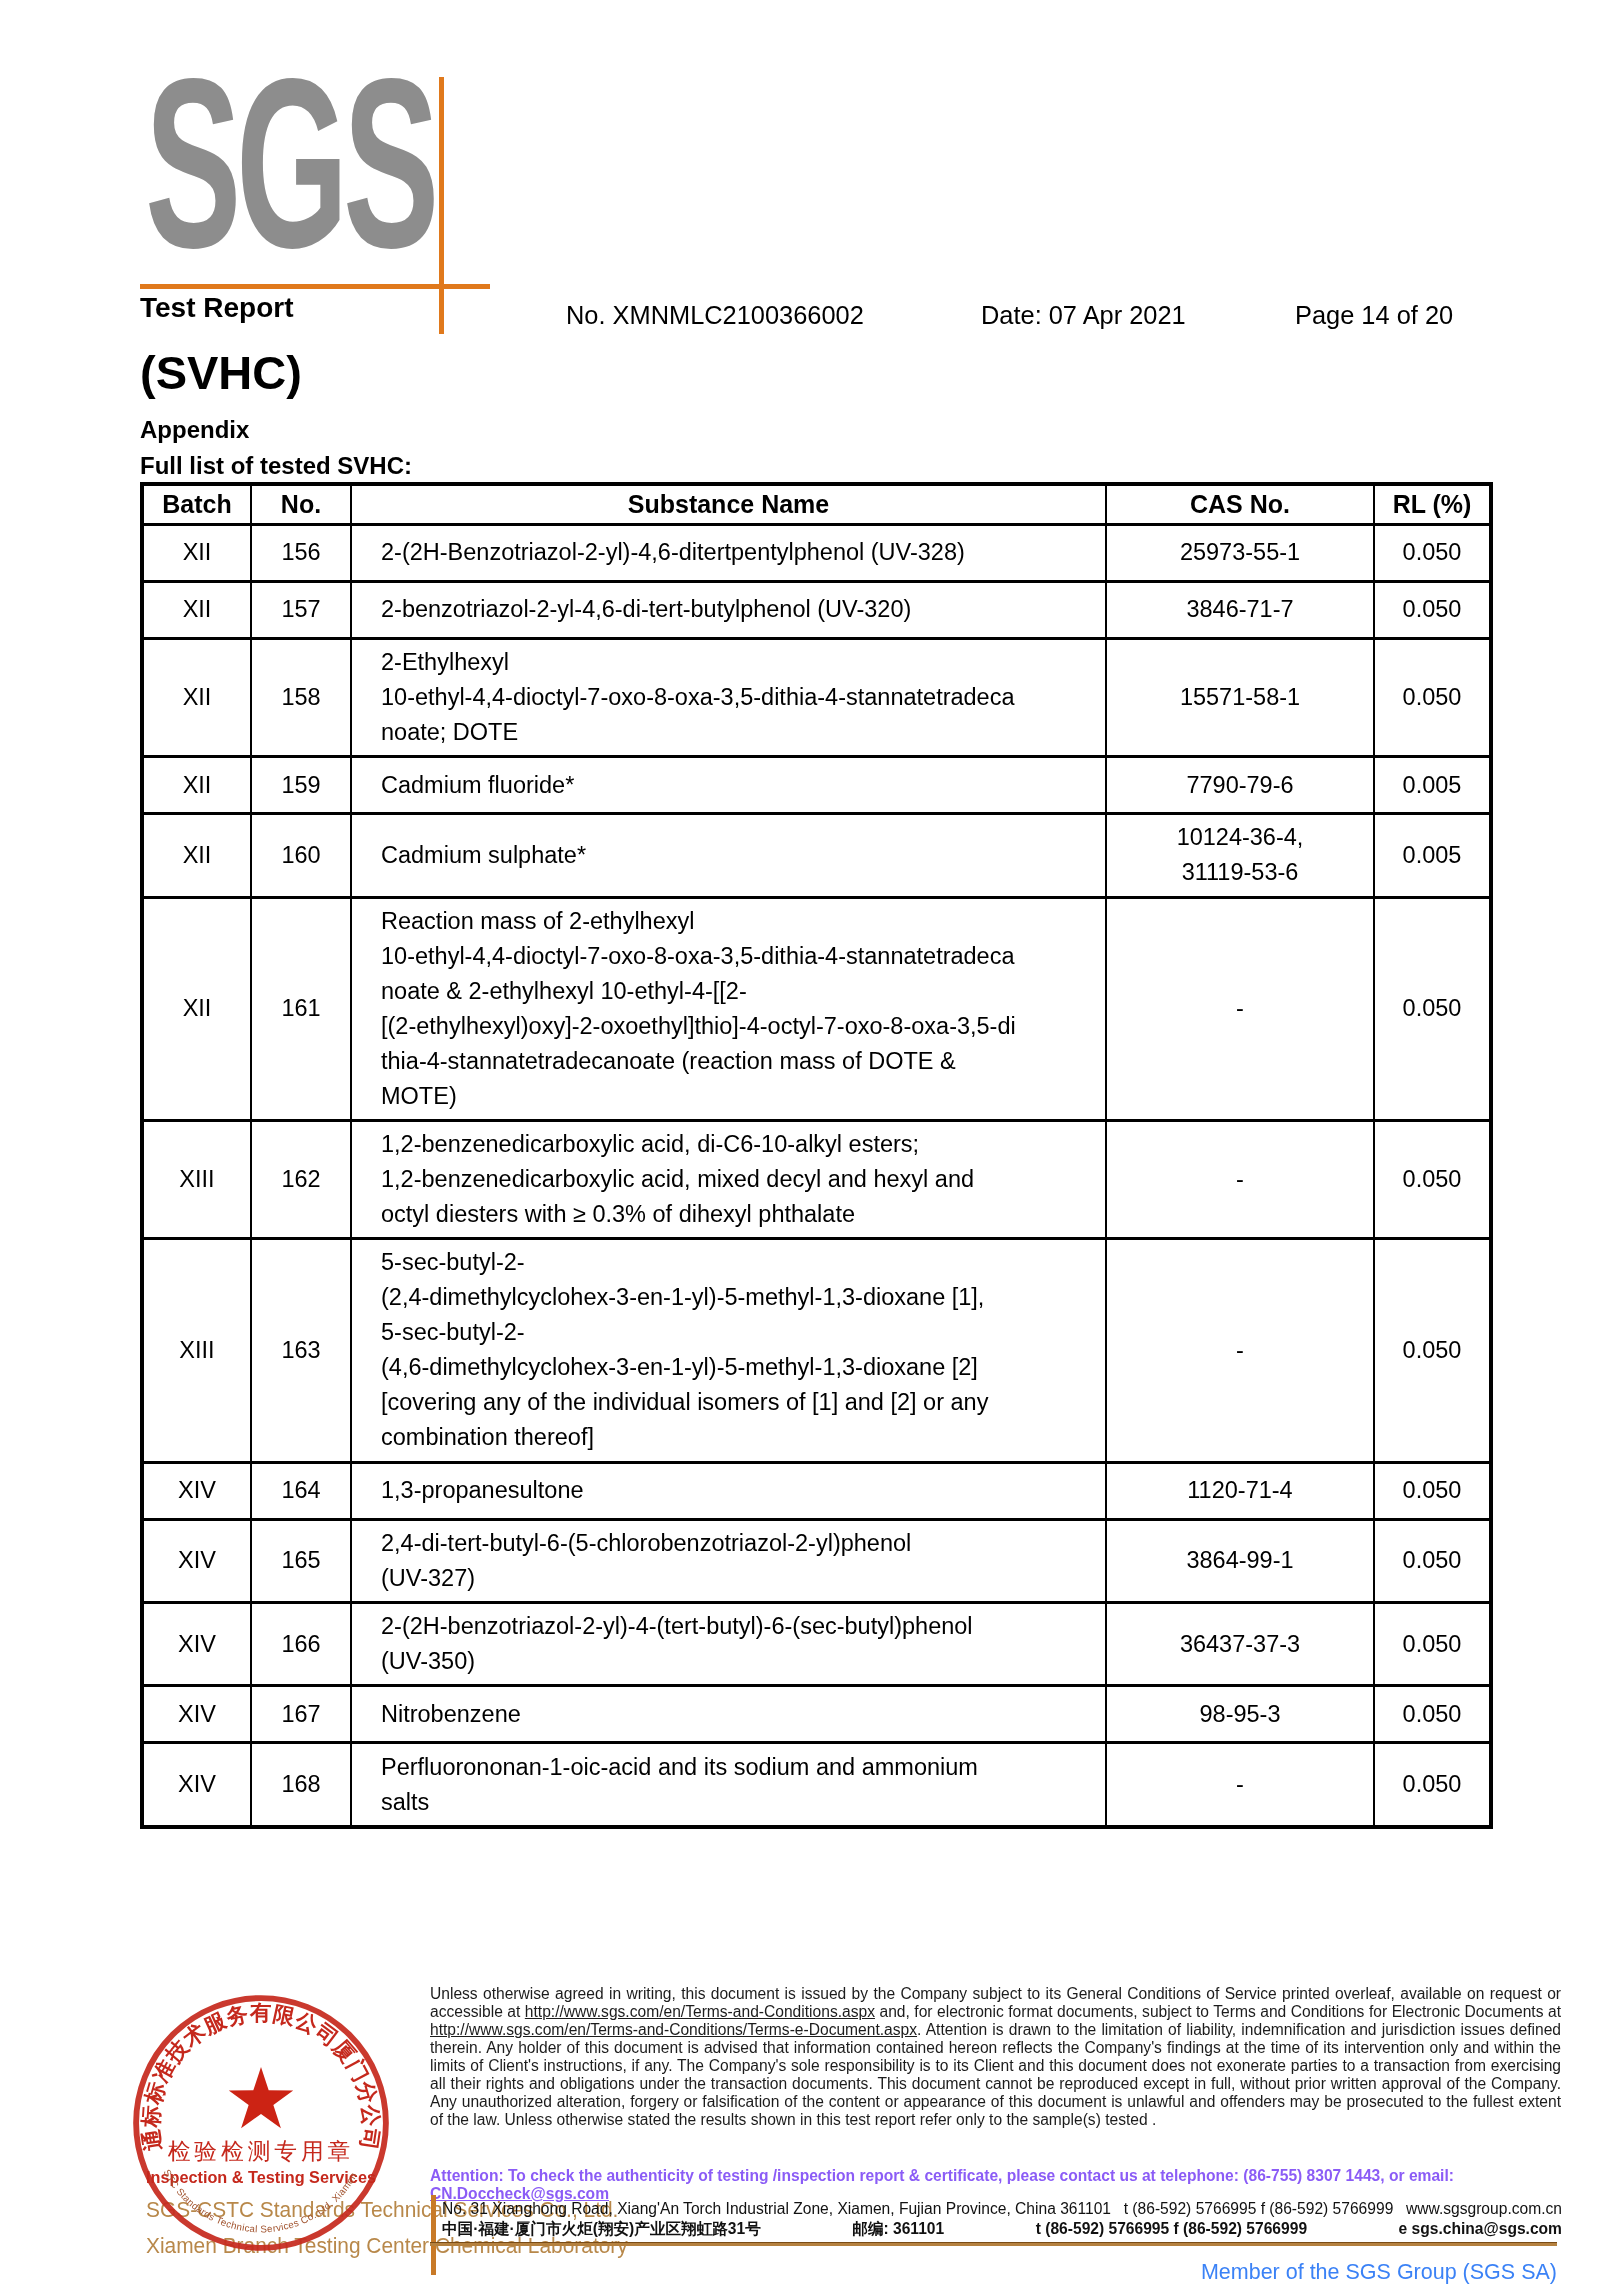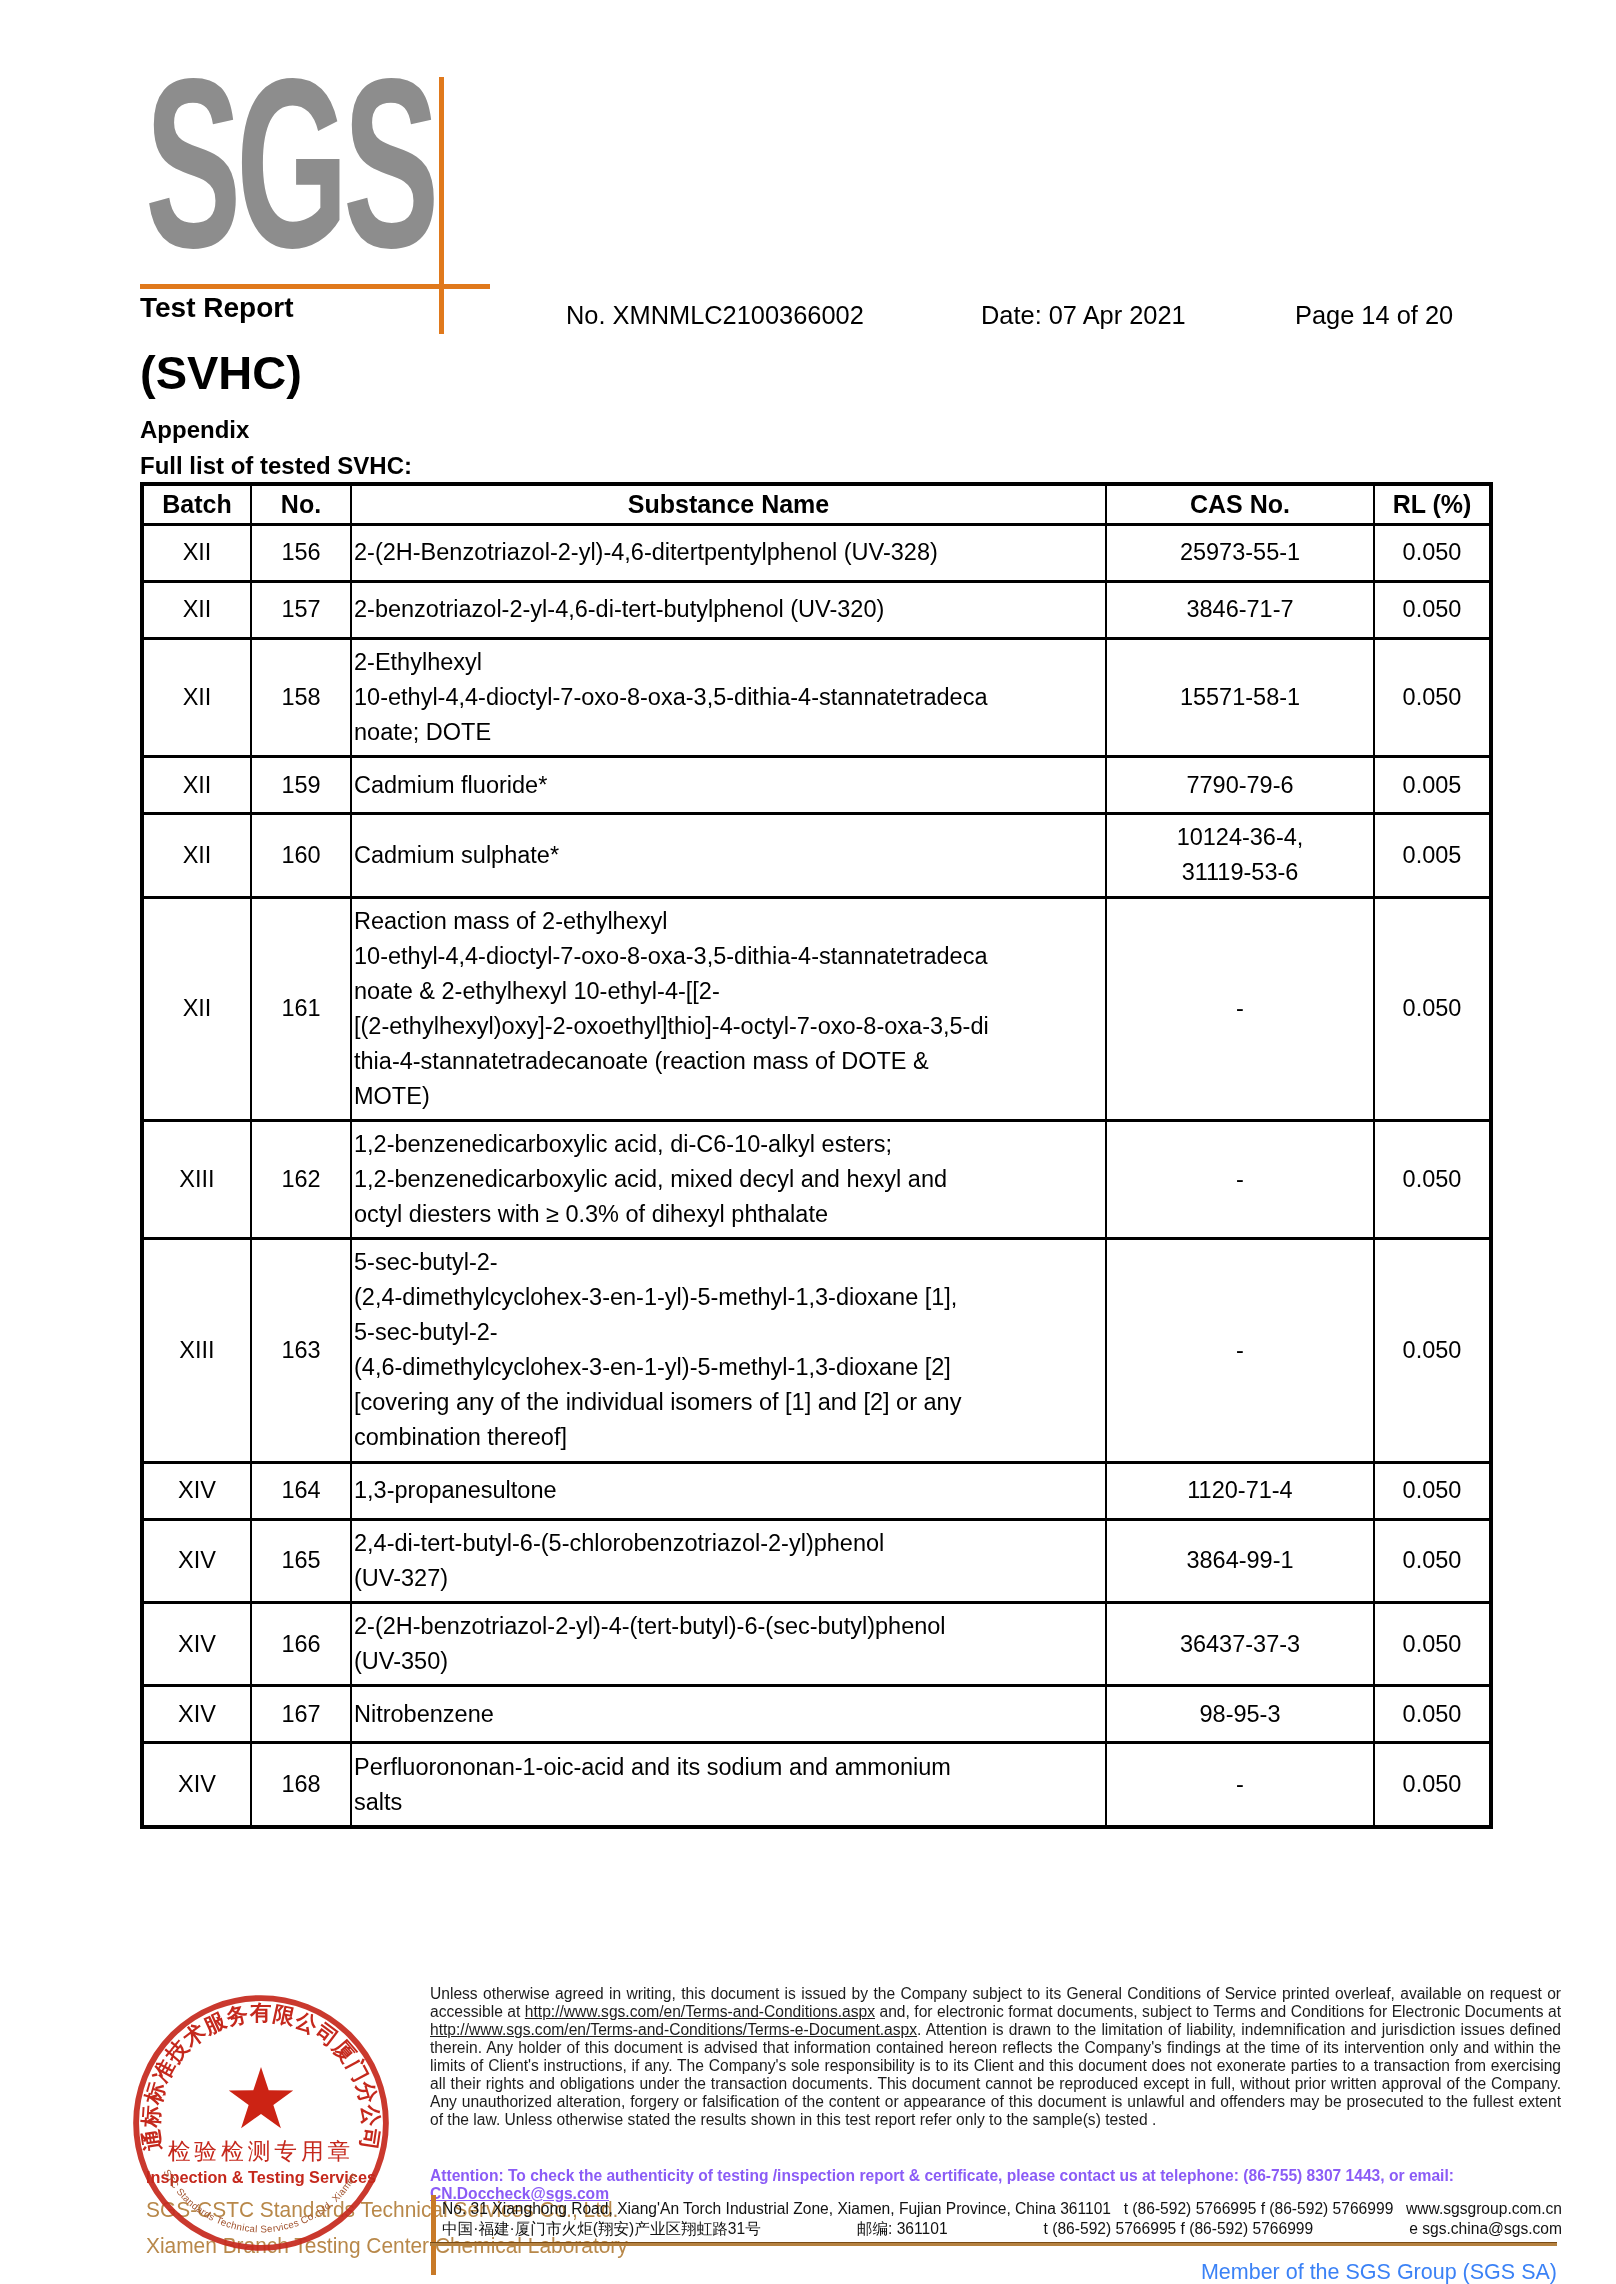"2-(2H-Benzotriazol-2-yl)-4,6-ditertpenty" .col-substance { padding-left: 2px -> 29px }
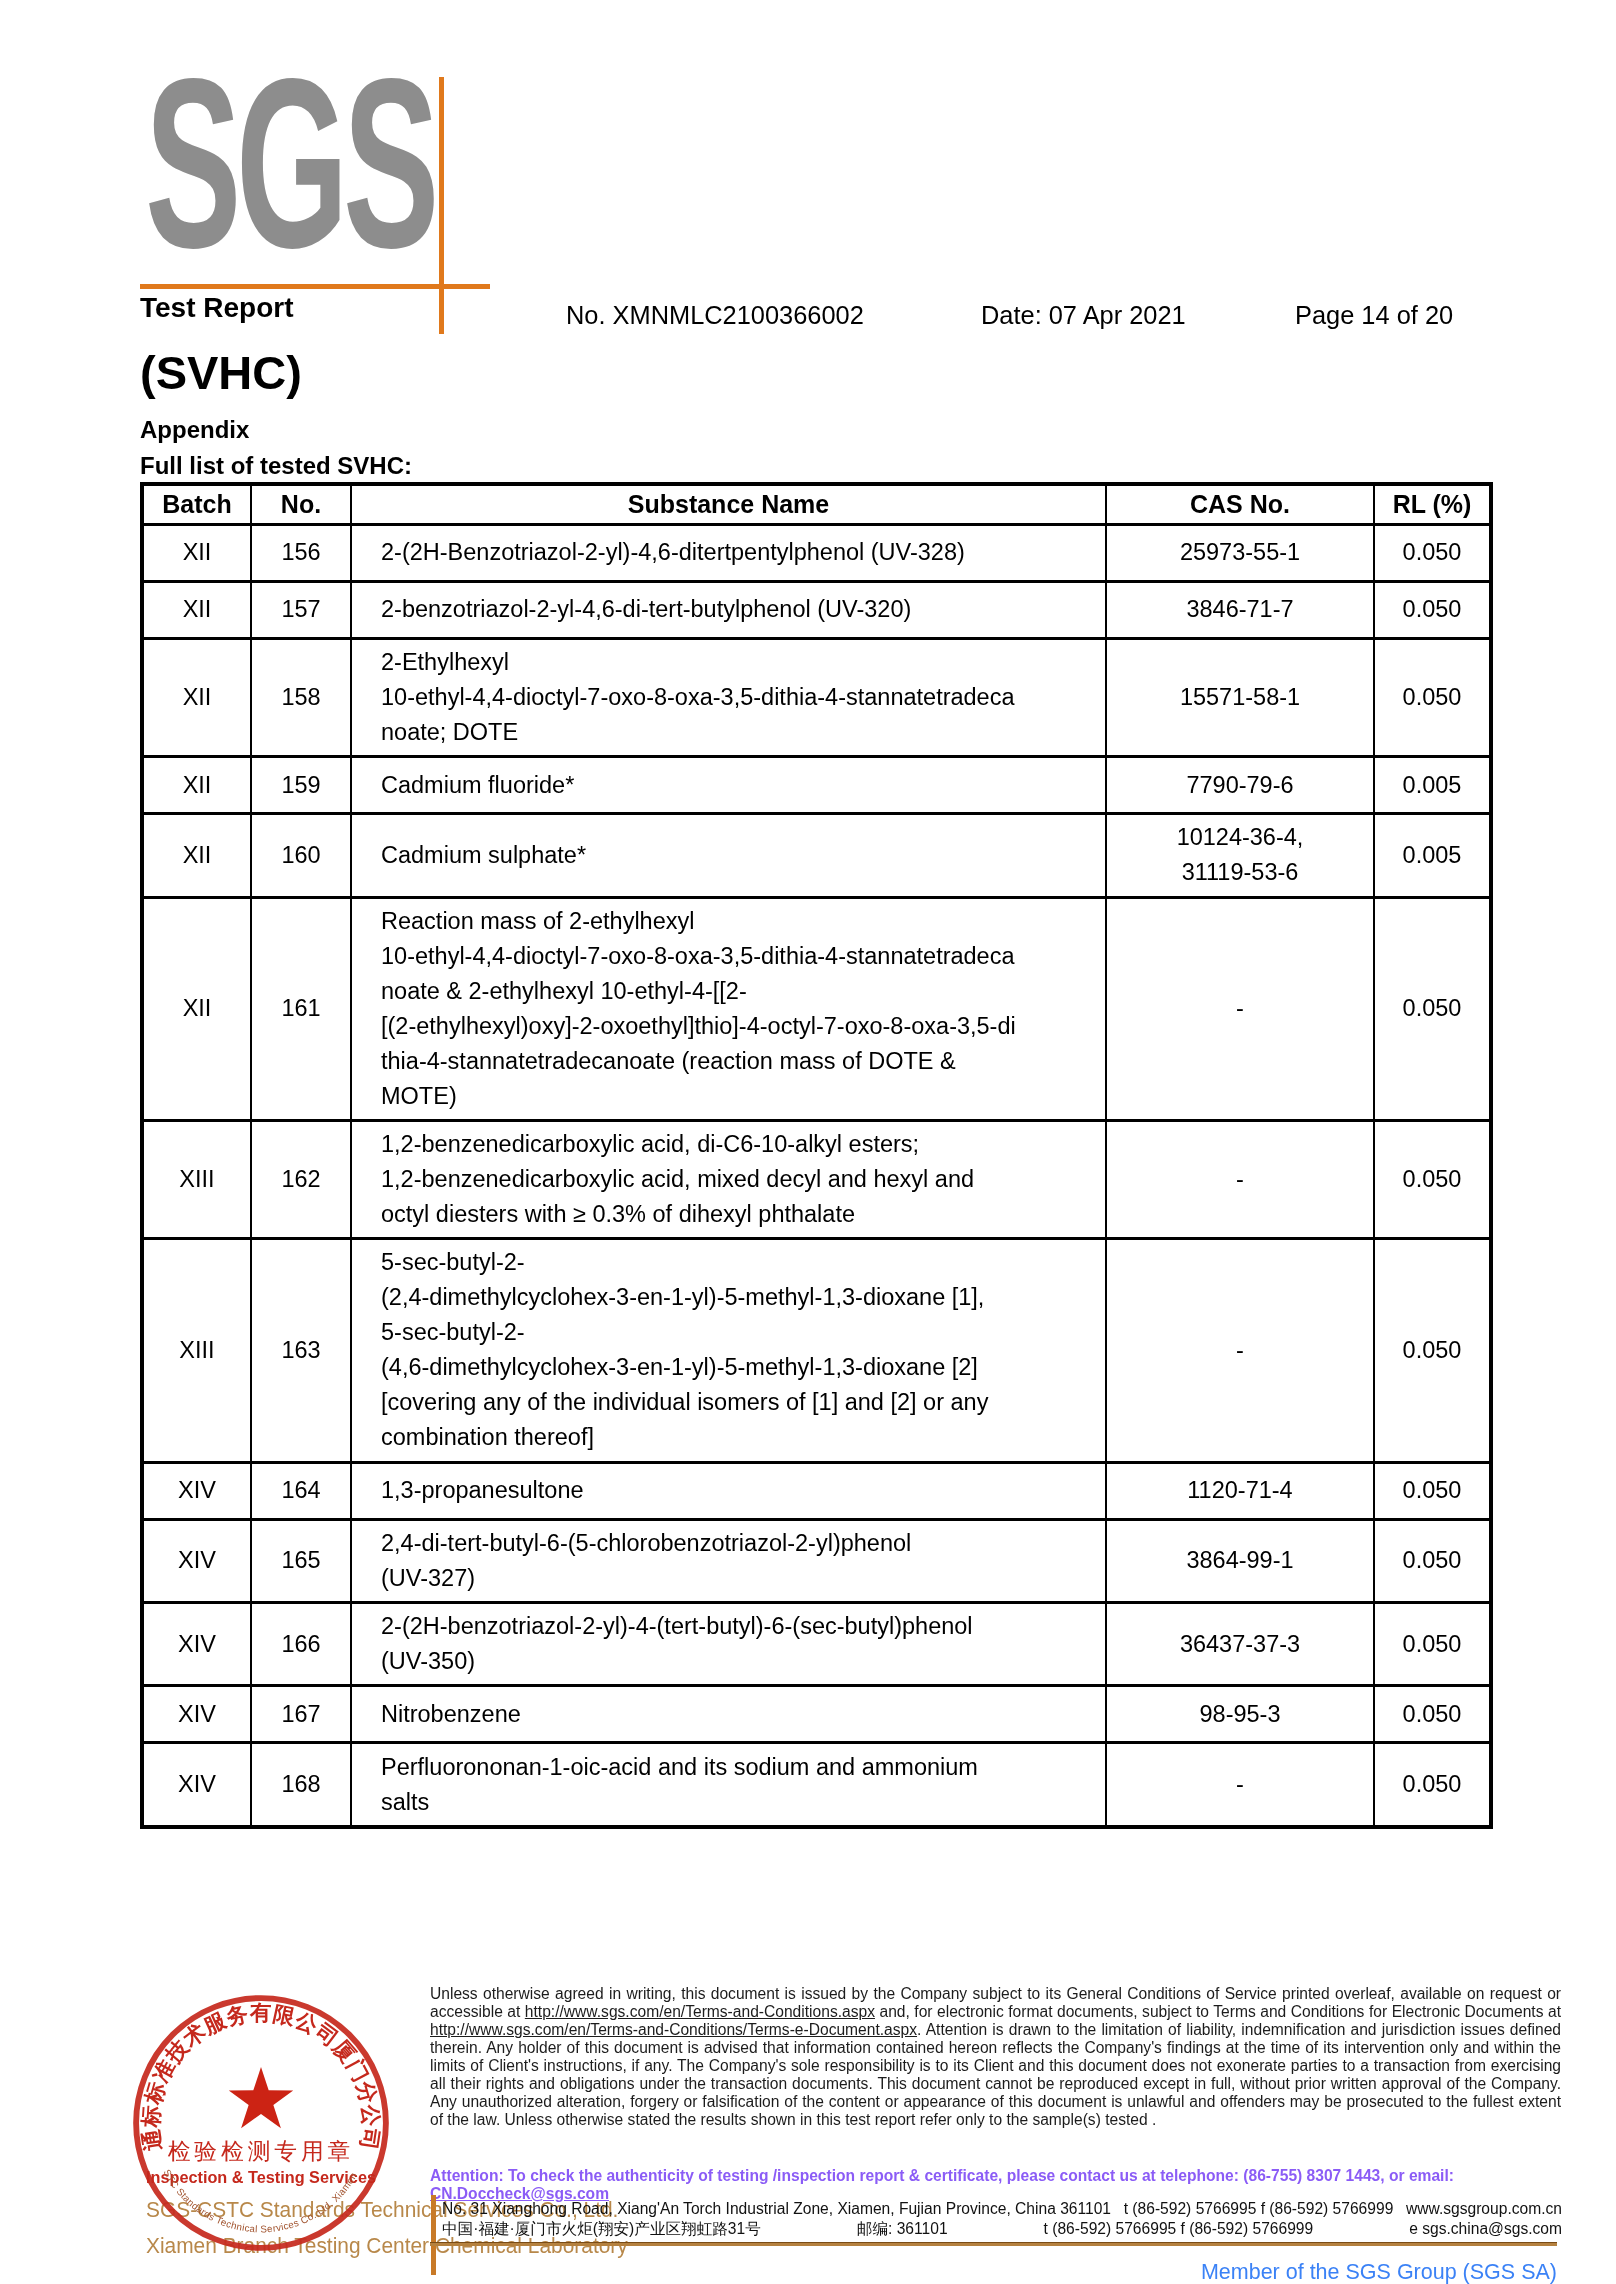"中国·福建·厦门市火炬(翔安)产业区翔虹路31号" div.addr-line { font-weight: normal -> bold }
